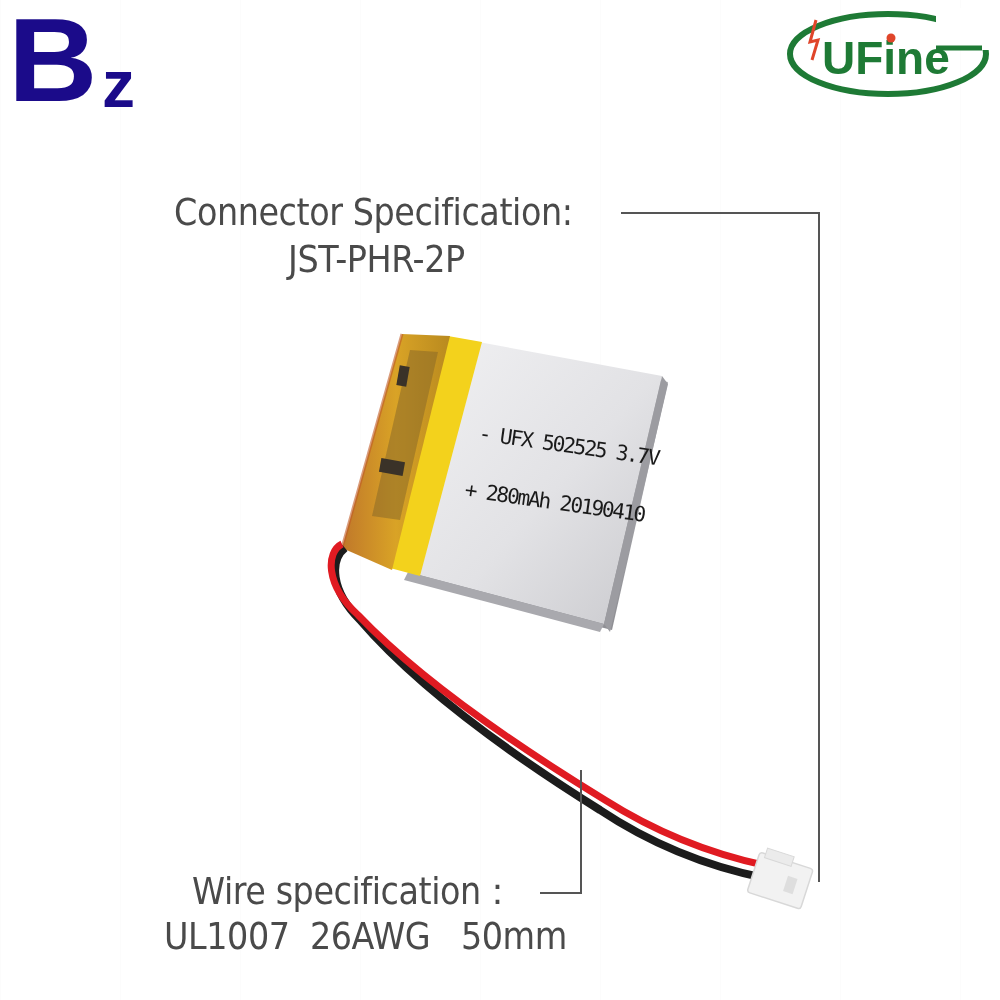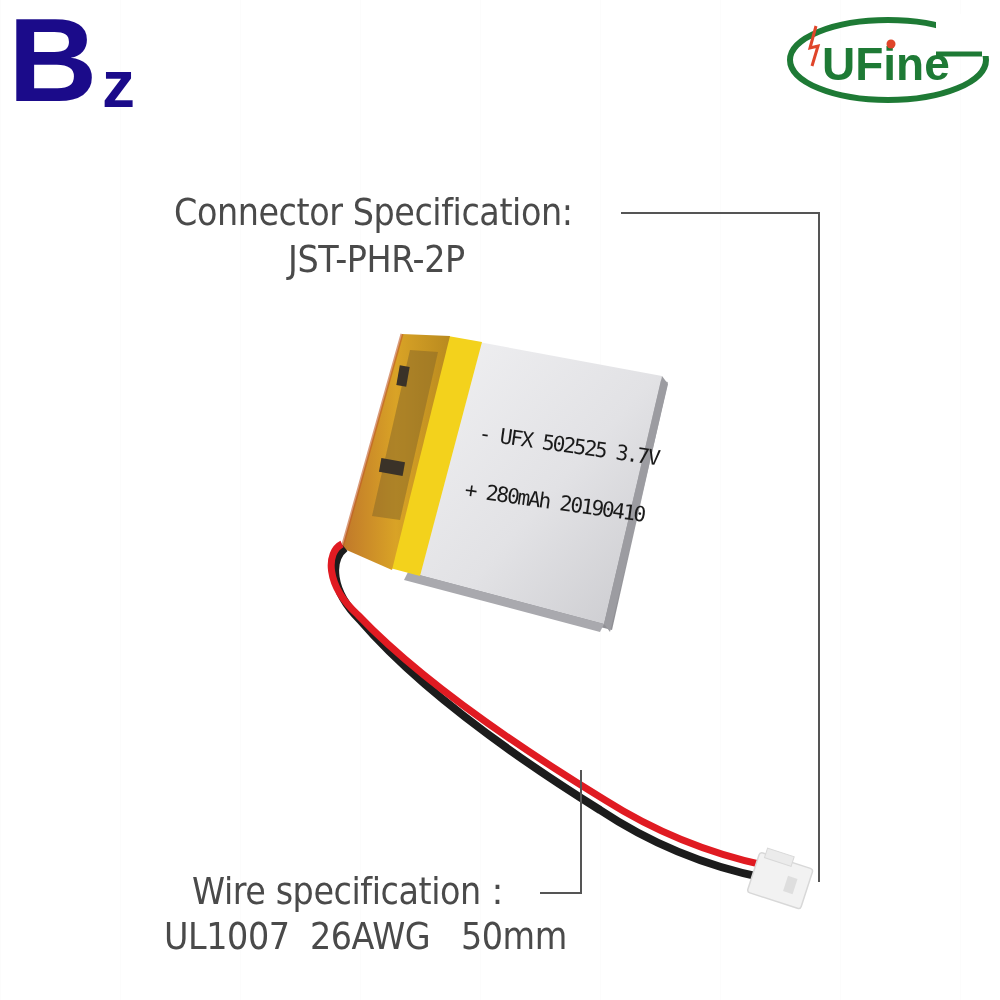"UFine" .ufine-logo { top: 14px -> 8px }
